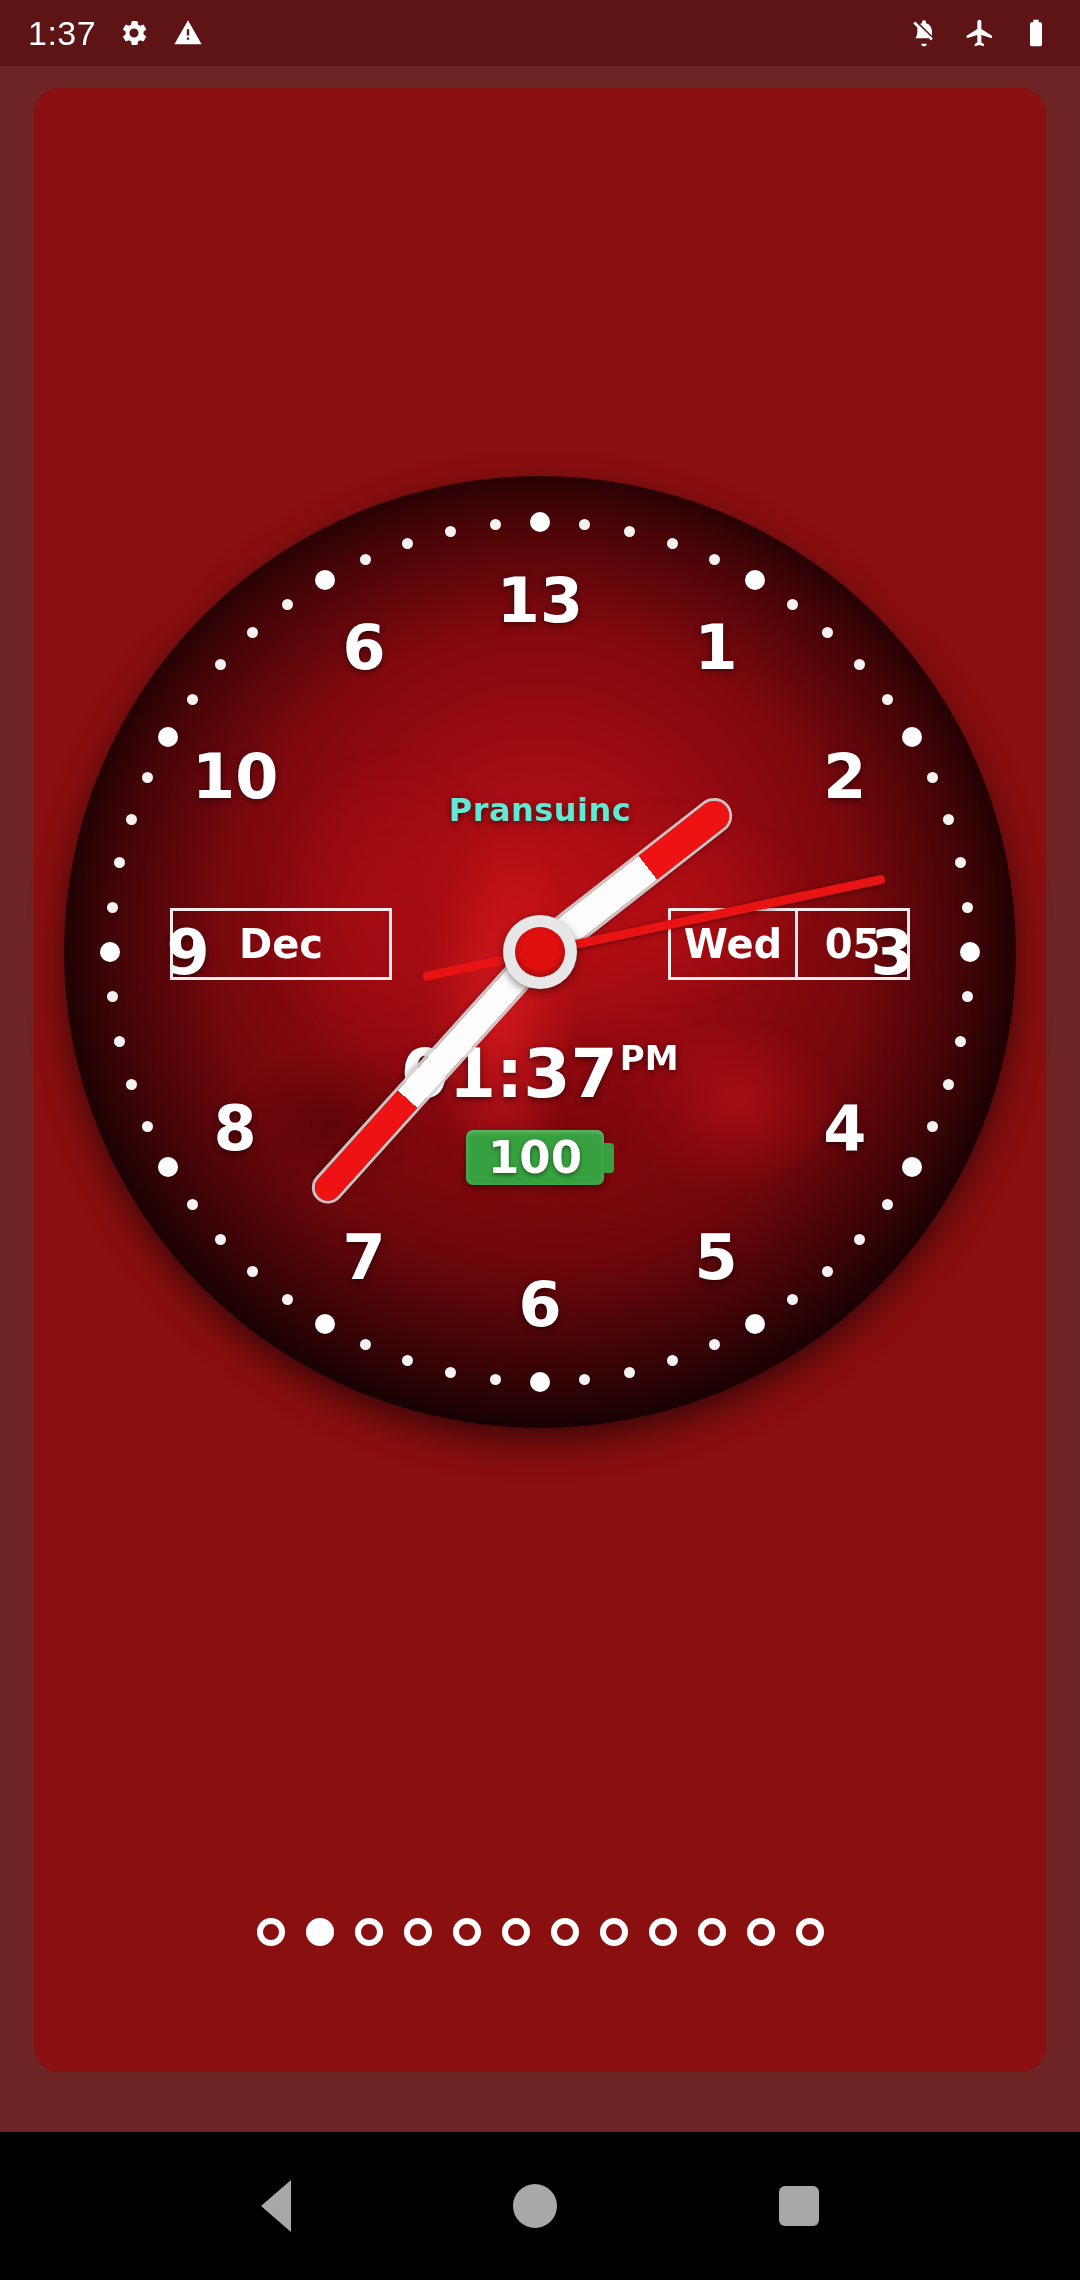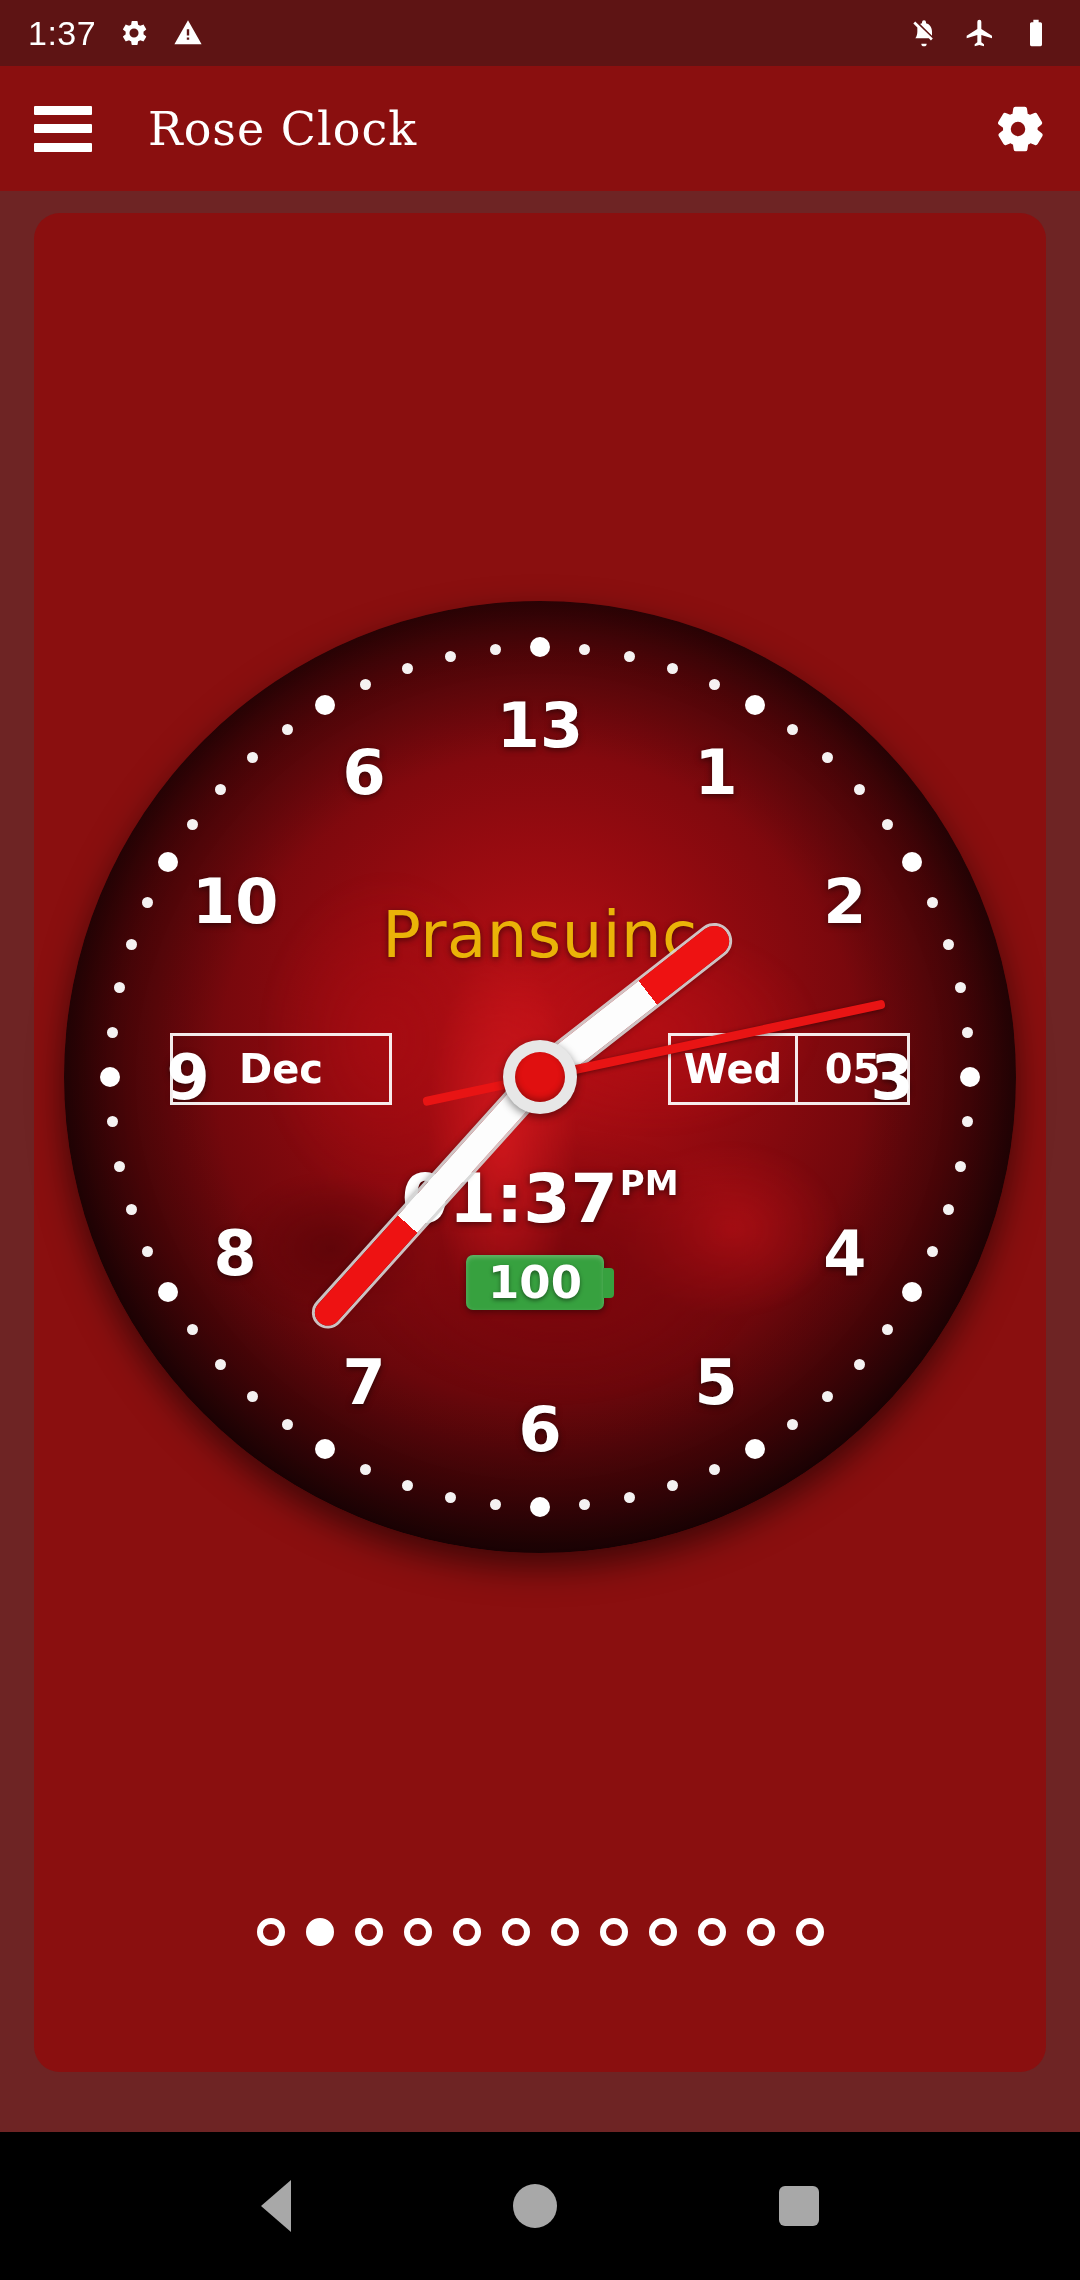"Rose Clock" div.toolbar { html: <div> <div> <i></i> <i></i> <i></i> </div> <div>Rose Clock</div> <div> <svg> <path></path> <circle></circle> </svg> </div> </div> -> none }
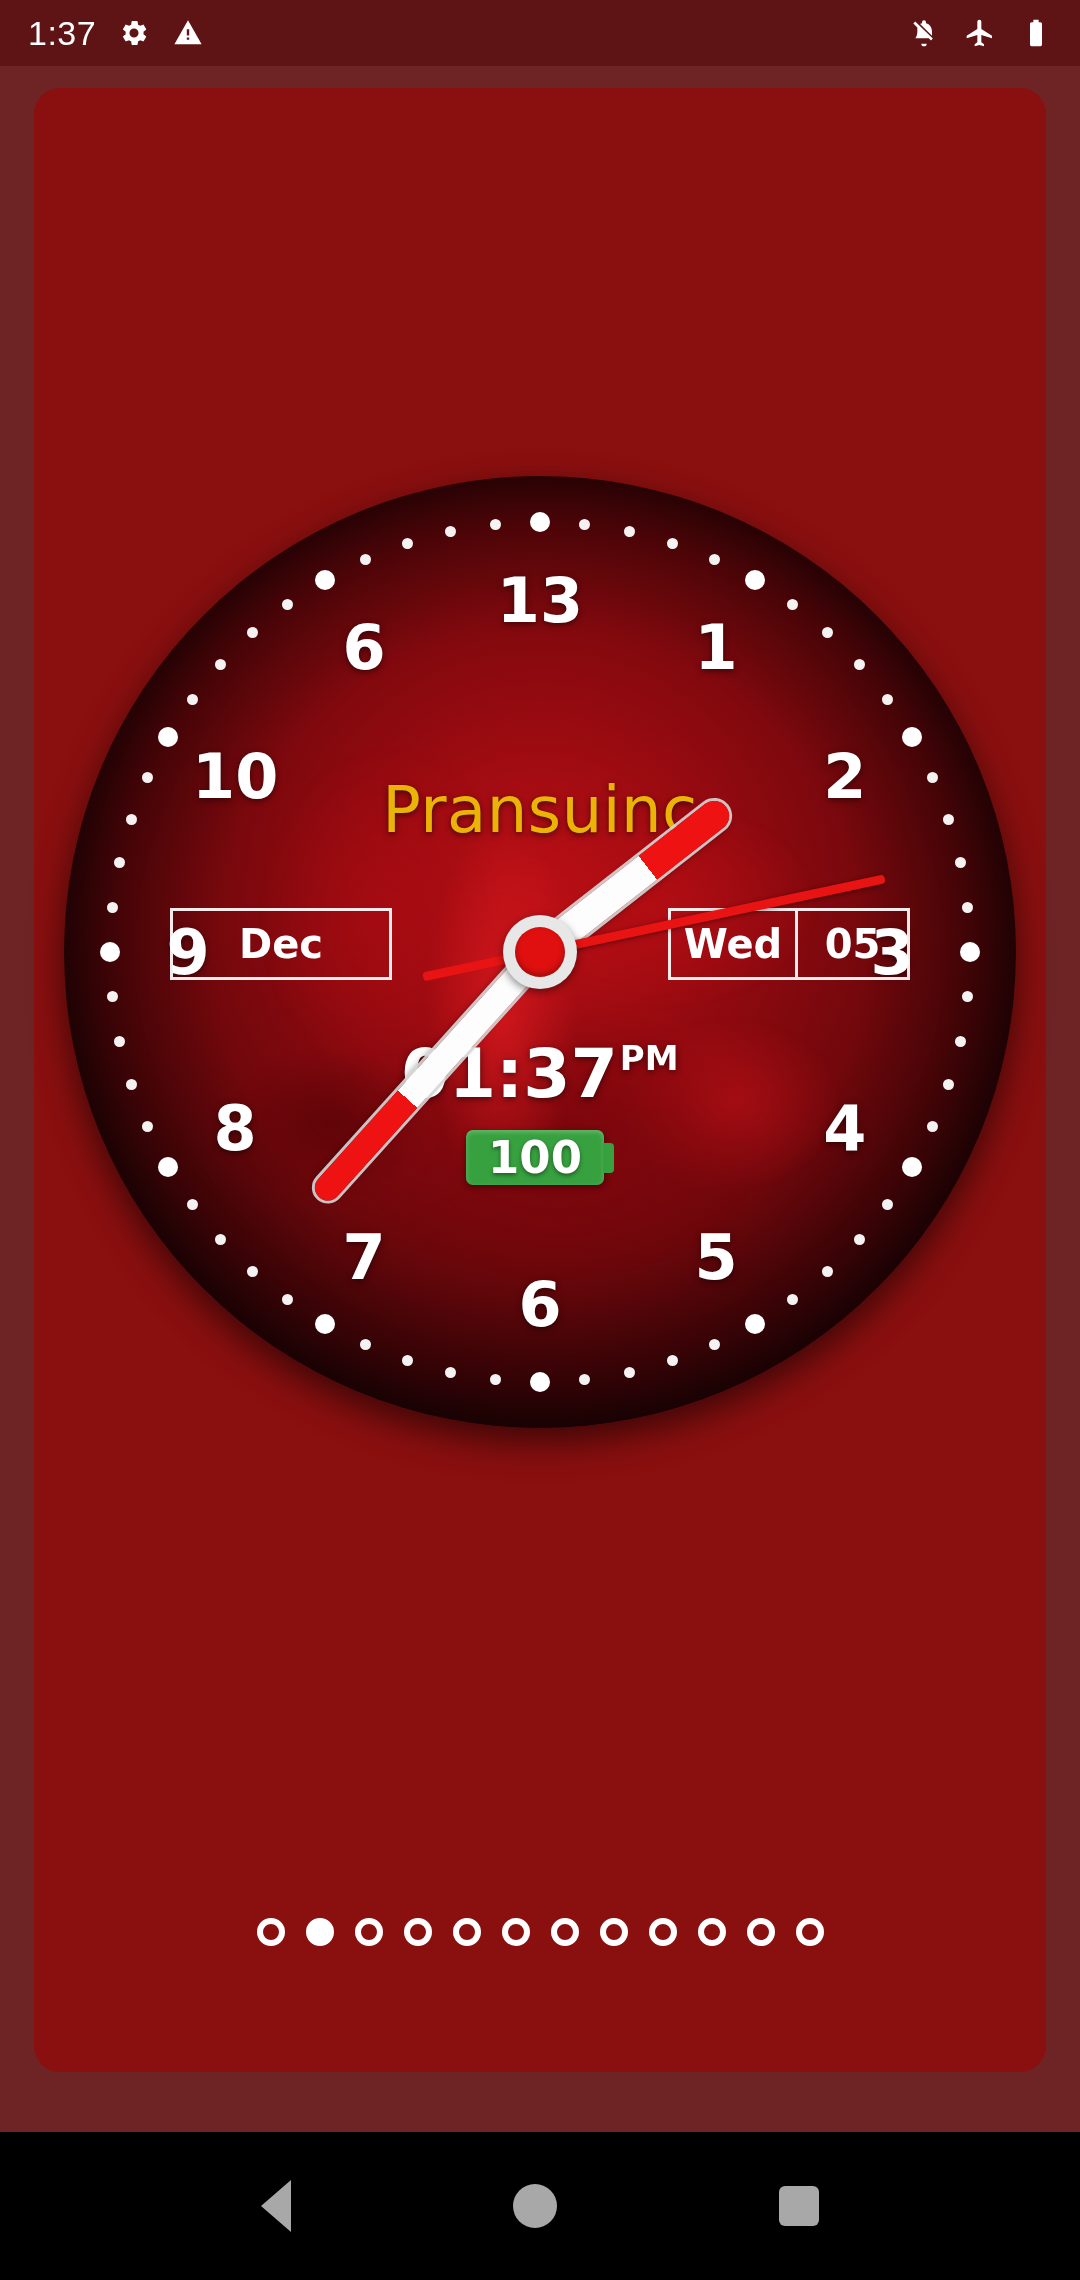"Pransuinc" .brand { color: #eab308 -> #5eead4; font-size: 64px -> 32px; font-weight: 400 -> 700 }
